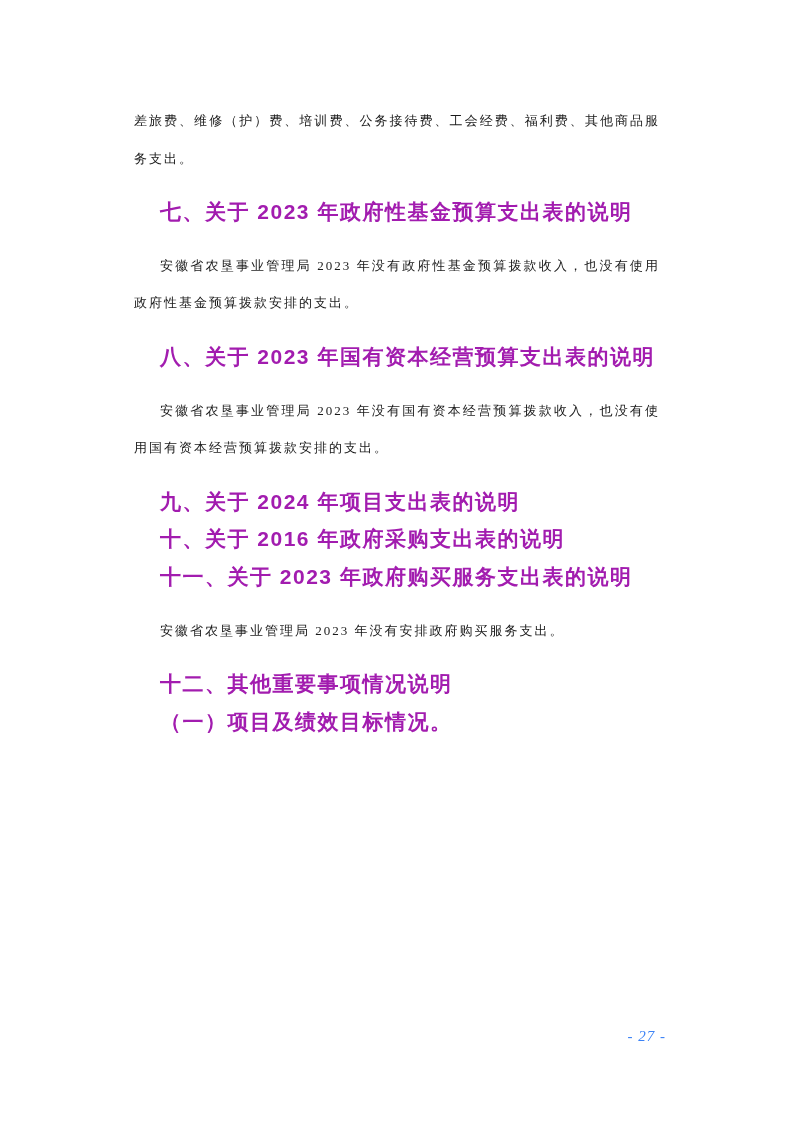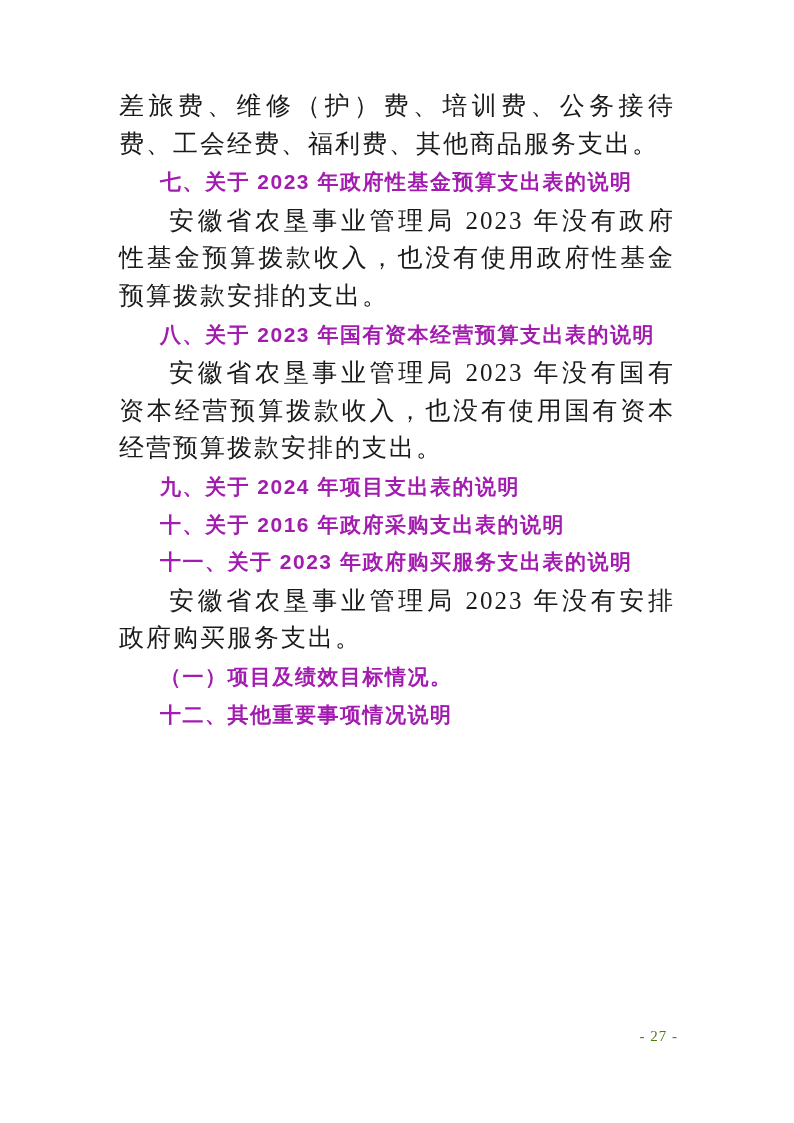"差旅费、维修（护）费、培训费、公务接待费、工会经费、福利费、其他商品服务支出。" .para { font-size: 25px -> 13px; margin: 1px -> 16px }
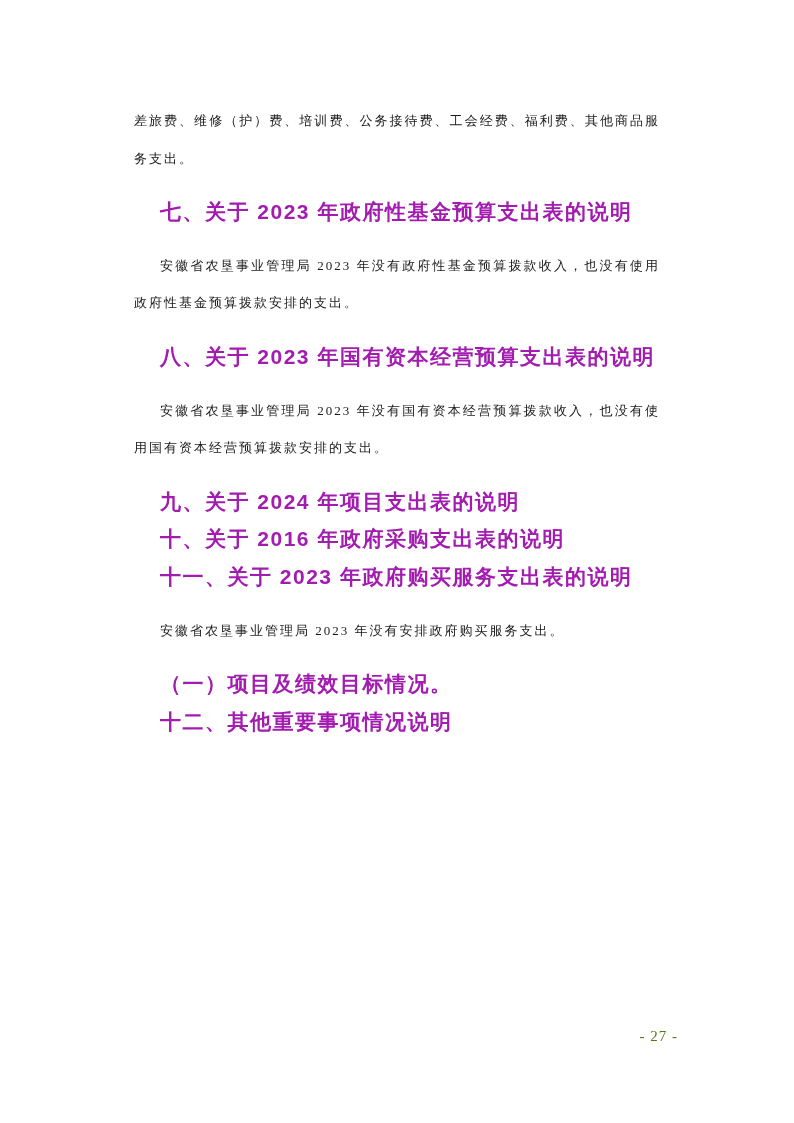"（一）项目及绩效目标情况。" p.heading { order: before "十二、其他重要事项情况说明" -> after "十二、其他重要事项情况说明" }
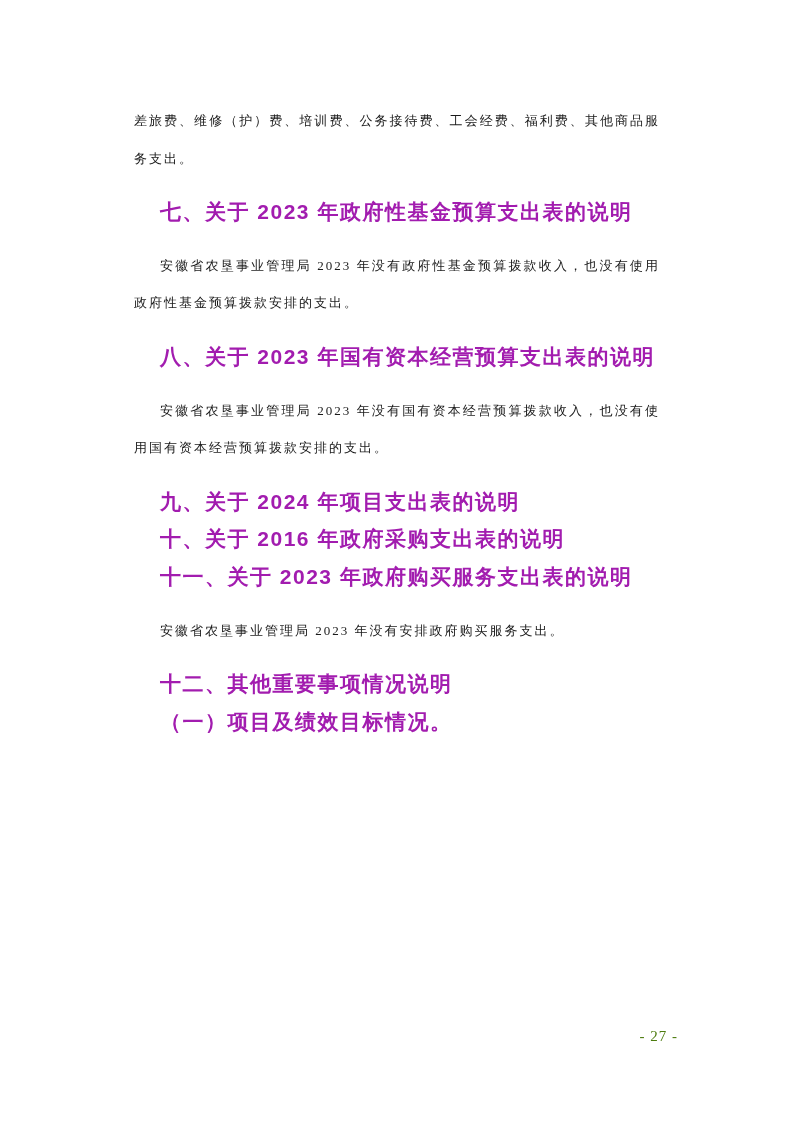"- 27 -" .footer-pagenum { color: #4d7c0f -> #3b82f6; font-style: none -> italic; right: 116px -> 128px }
